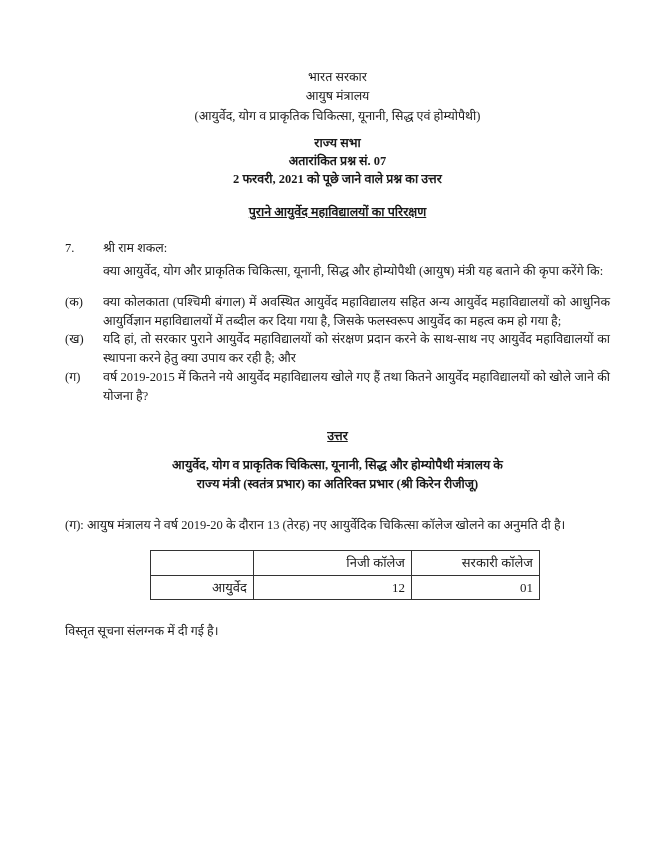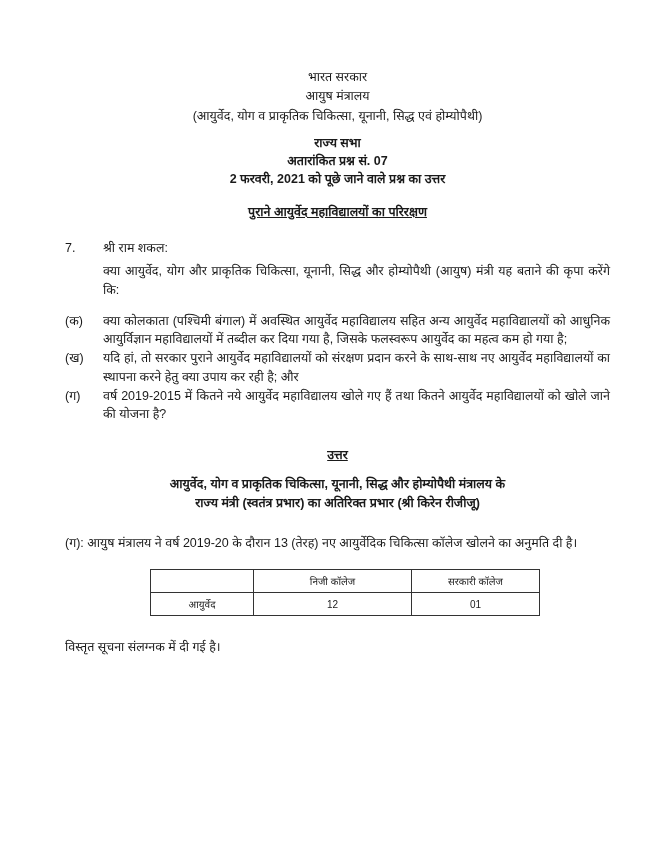"भारत सरकार" .page { font-family: none -> Liberation Serif, serif }
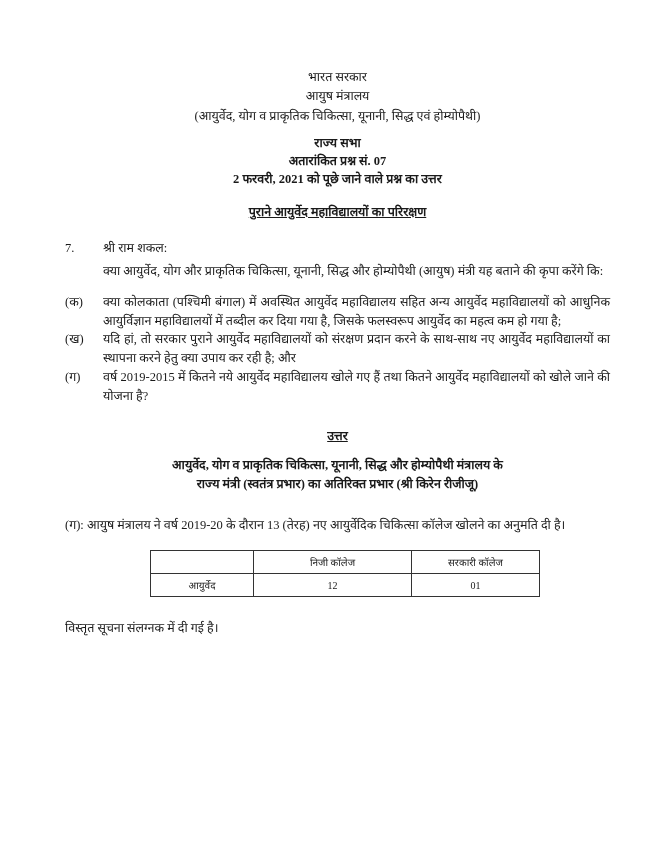"निजी कॉलेज" table.data-table td, table.data-table th { font-size: 10px -> 13px; text-align: center -> right }
